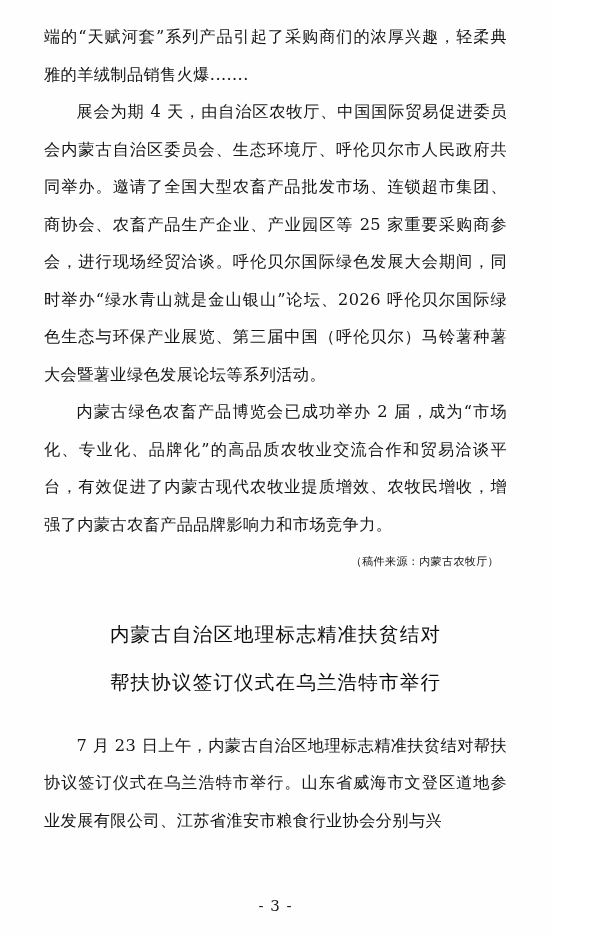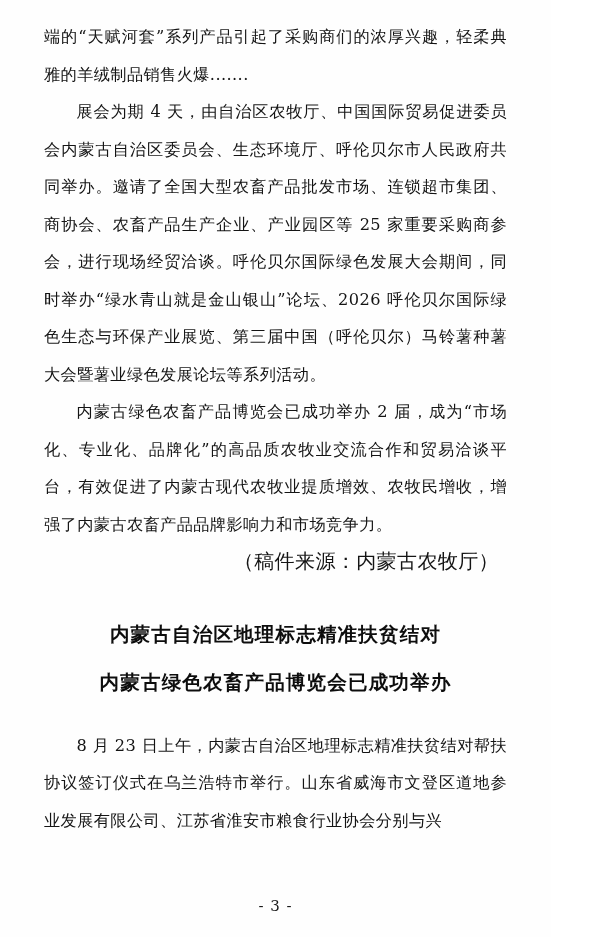"（稿件来源：内蒙古农牧厅）" .source-line { font-size: 20px -> 11px }
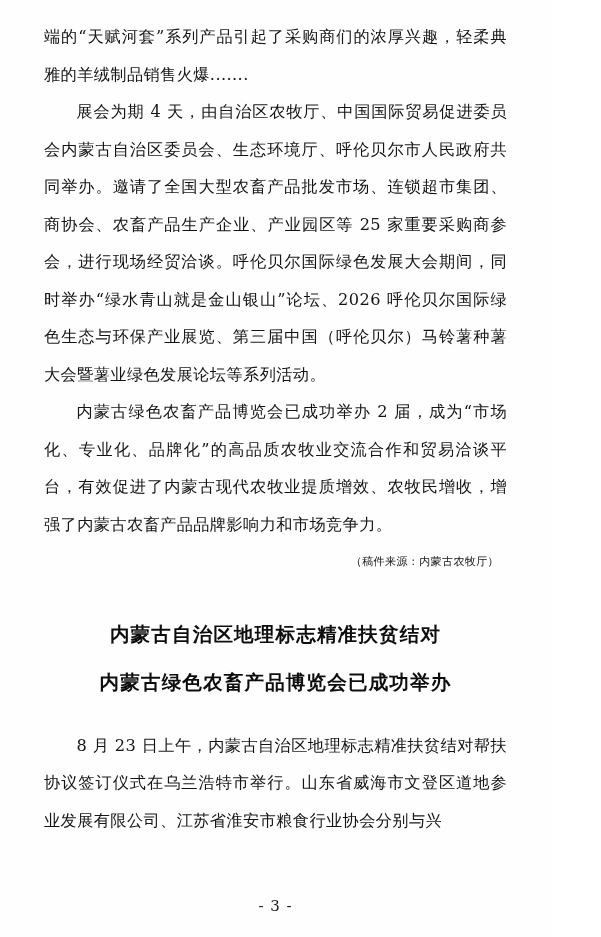"内蒙古自治区地理标志精准扶贫结对" .headline { font-weight: bold -> normal }
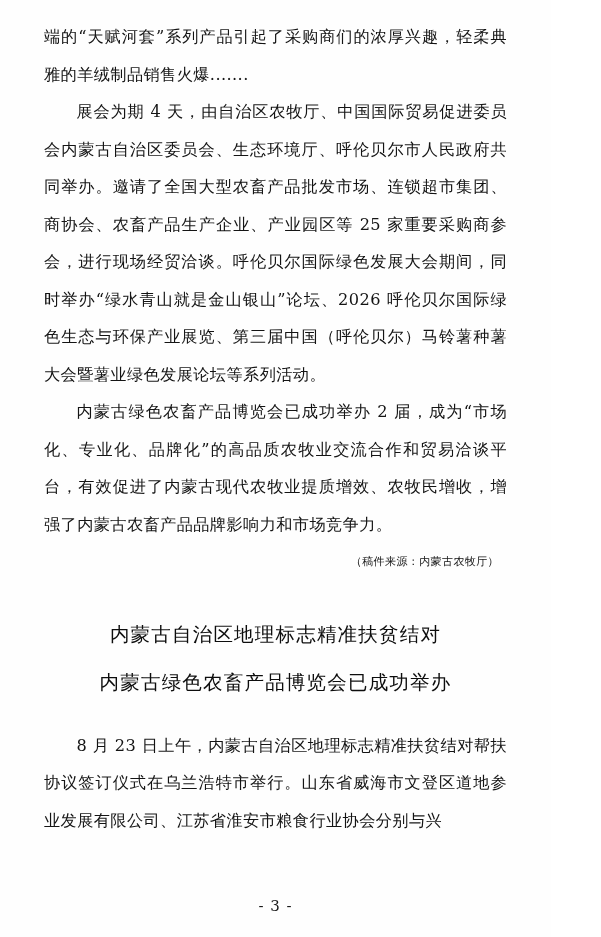"内蒙古绿色农畜产品博览会已成功举办" h1.headline { text: 内蒙古绿色农畜产品博览会已成功举办 -> 帮扶协议签订仪式在乌兰浩特市举行 }
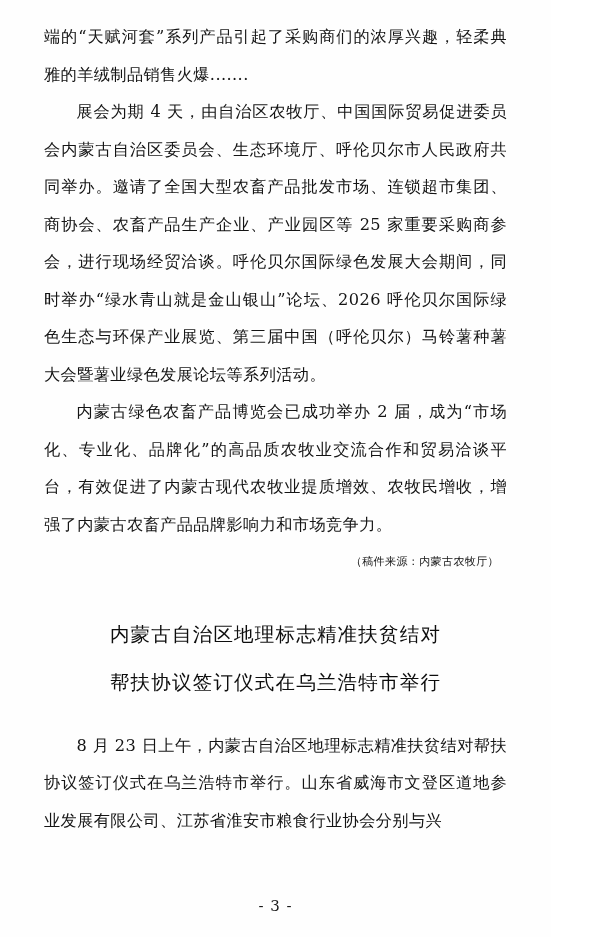"8 月 23" p.para { text: 8 -> 7 }
